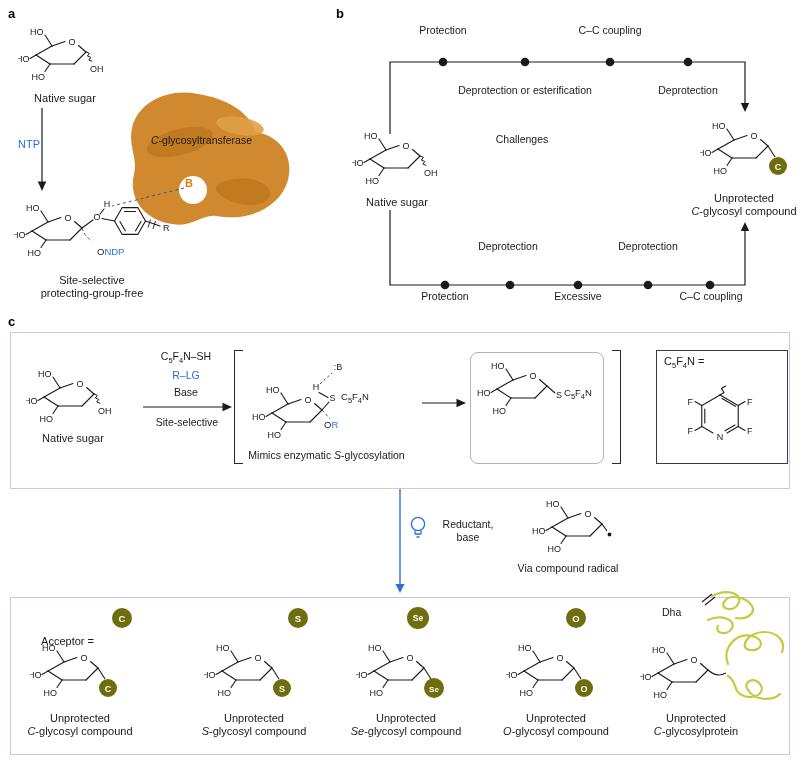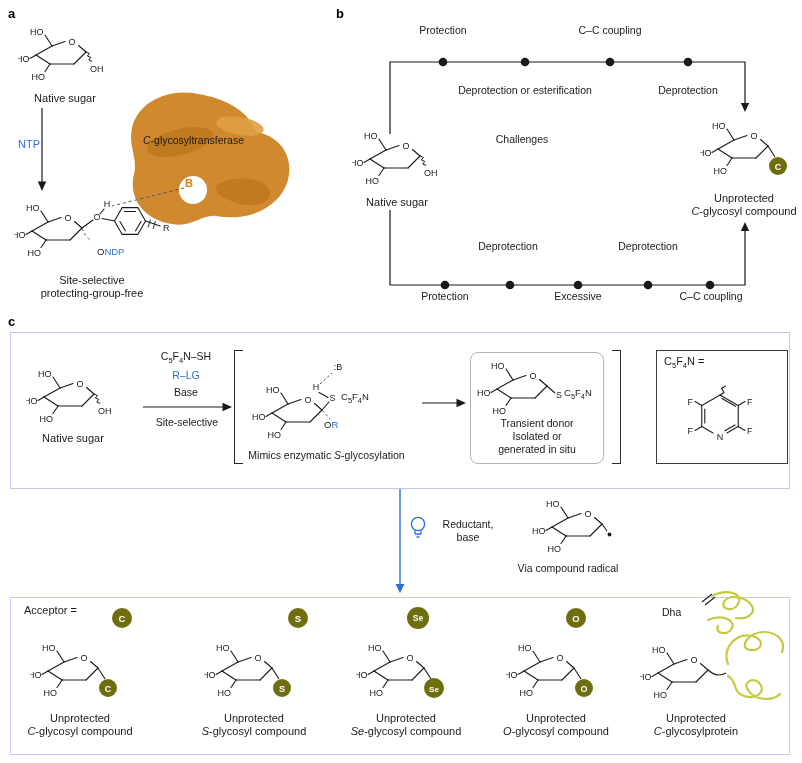"C-glycosyltransferase" div.lbl { left: 126px -> 134px }
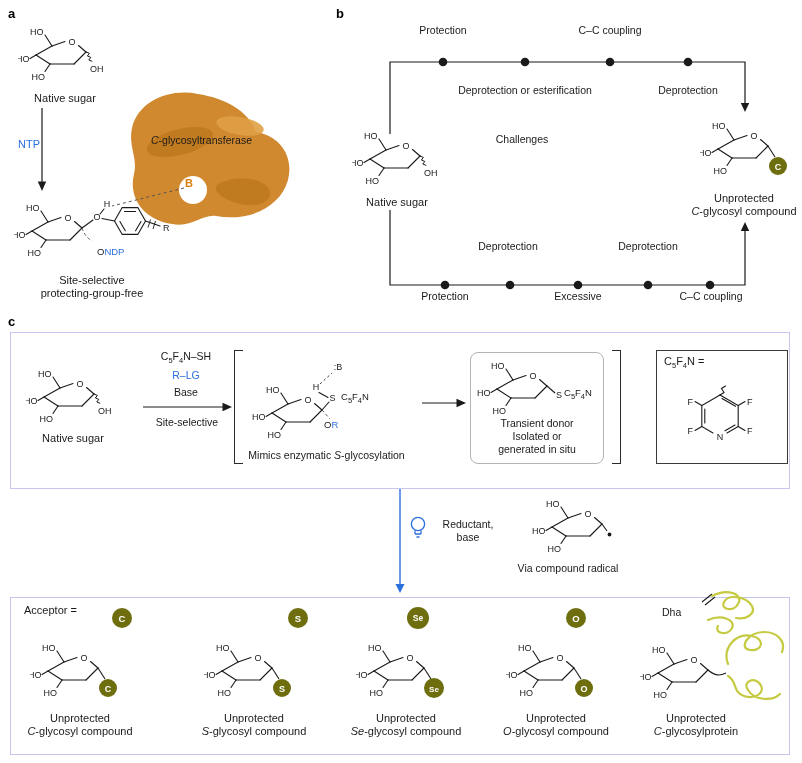"Transient donor" div.lbl { html: <div> <div>Transient donor</div> <div>Isolated or</div> <div>generated in situ</div> </div> -> none }
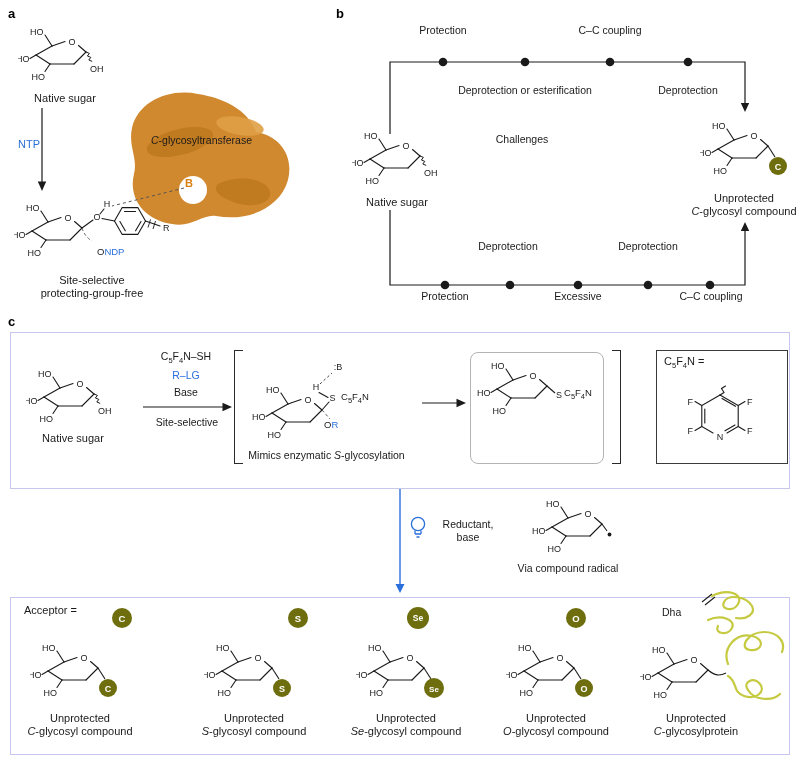"Acceptor =" div.lbl { text-align: left -> right; top: 604px -> 635px }
